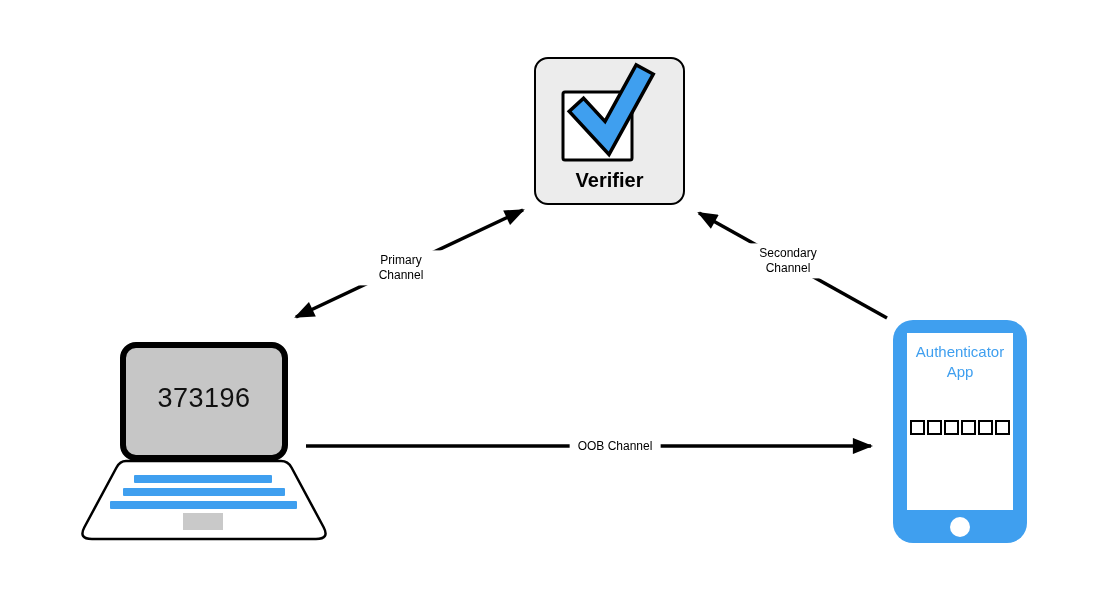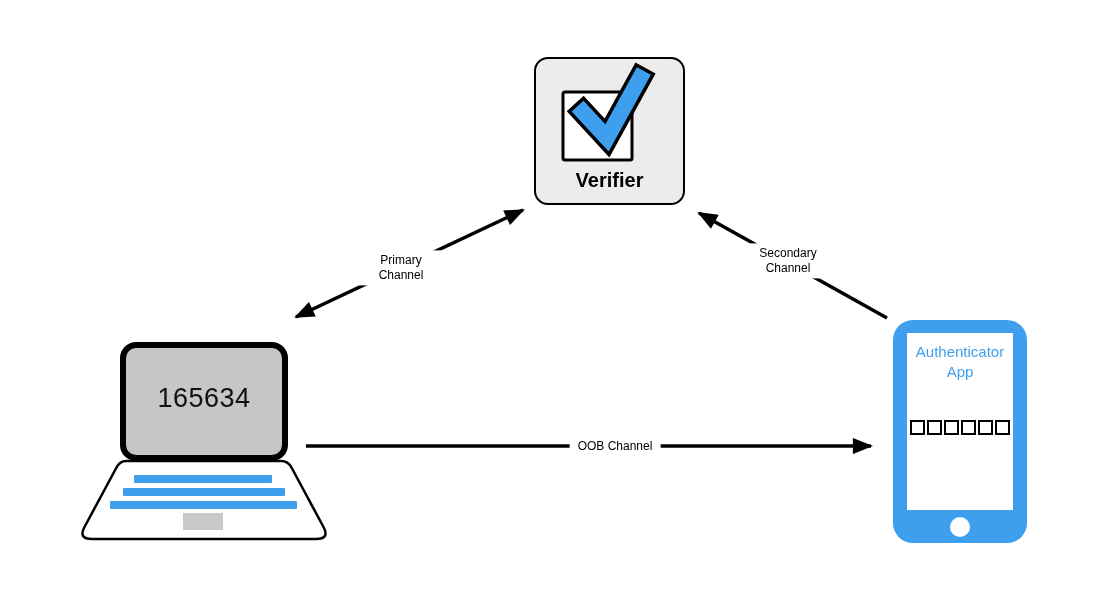"165634" span { text: 165634 -> 373196 }
